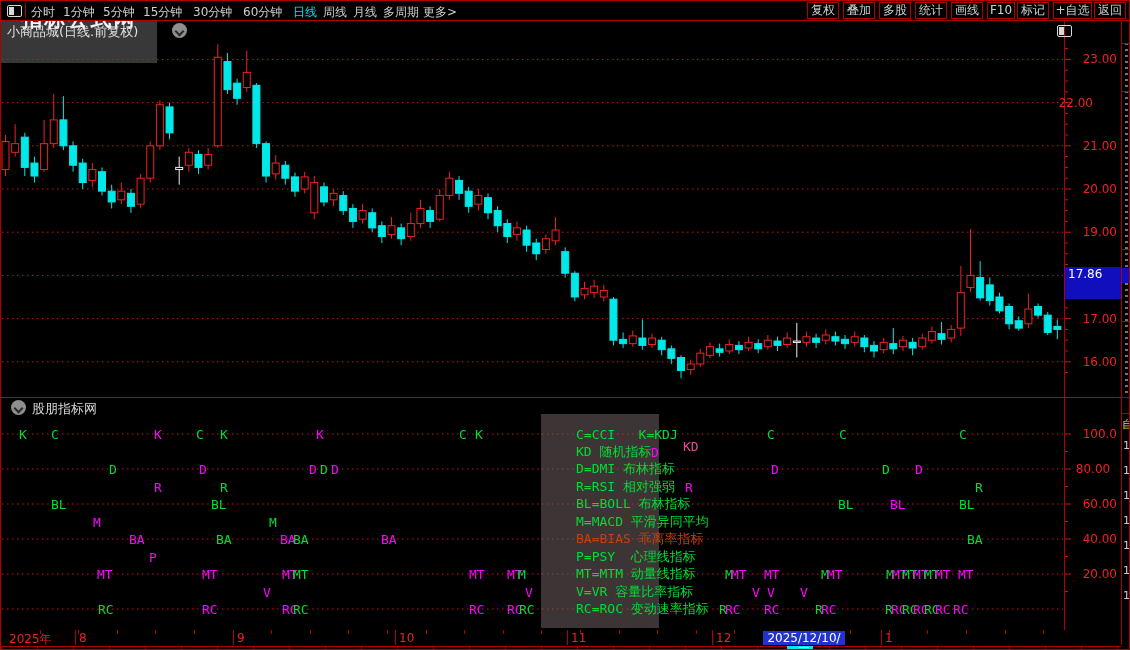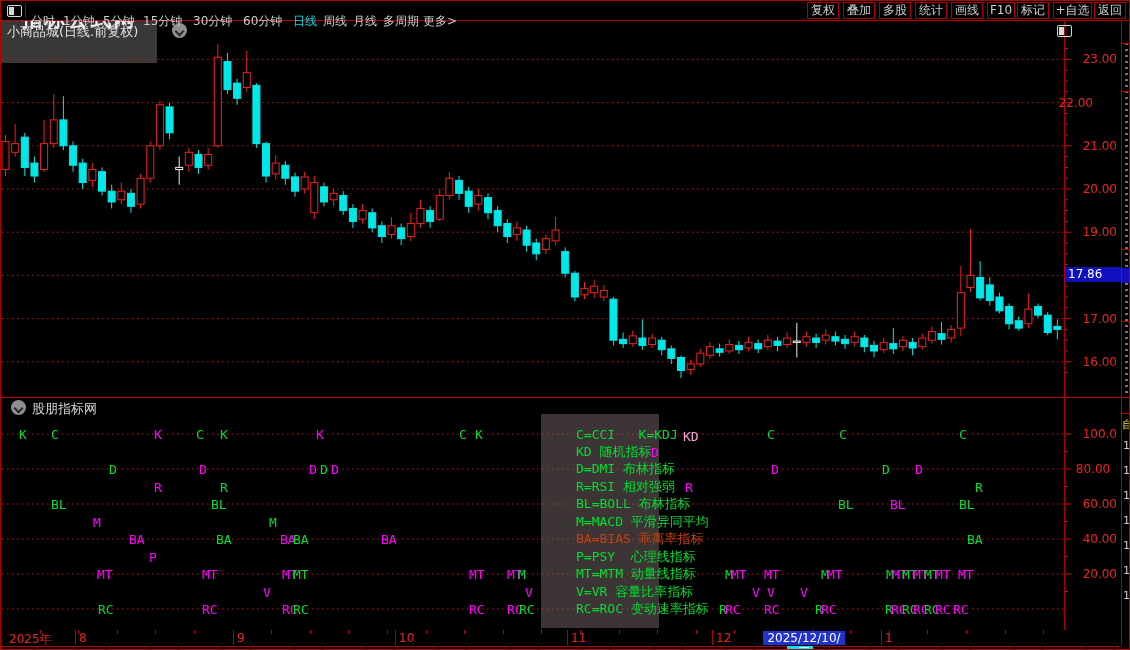"分时" .menu-item { top: 12px -> 3px }
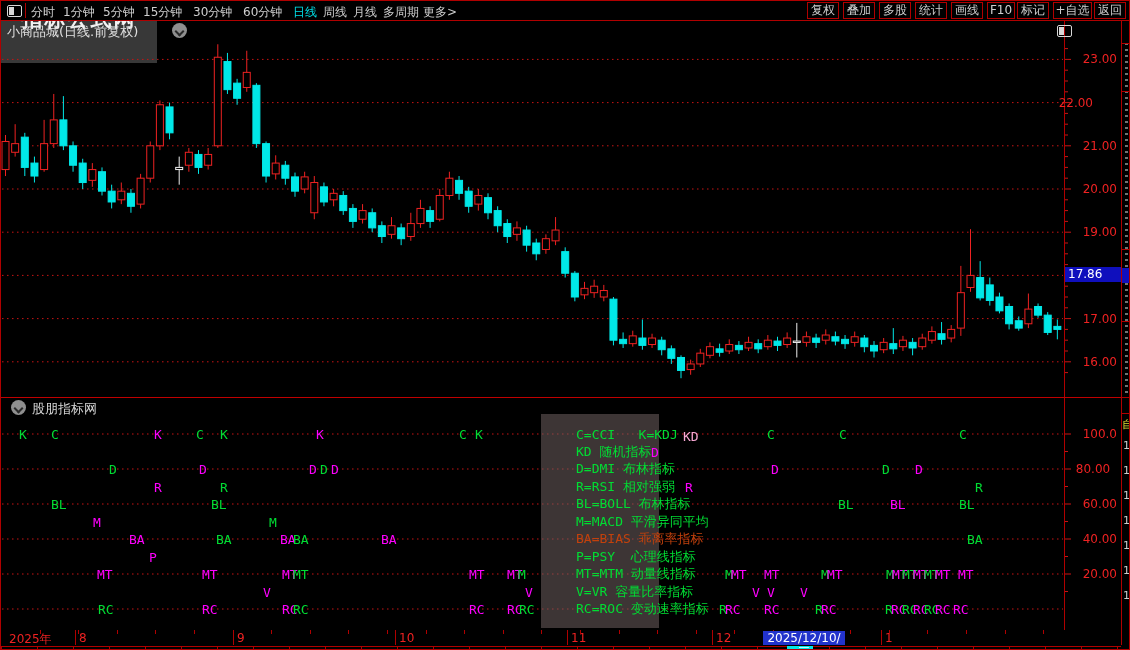"17.86" .price-tag { height: 15px -> 32px }
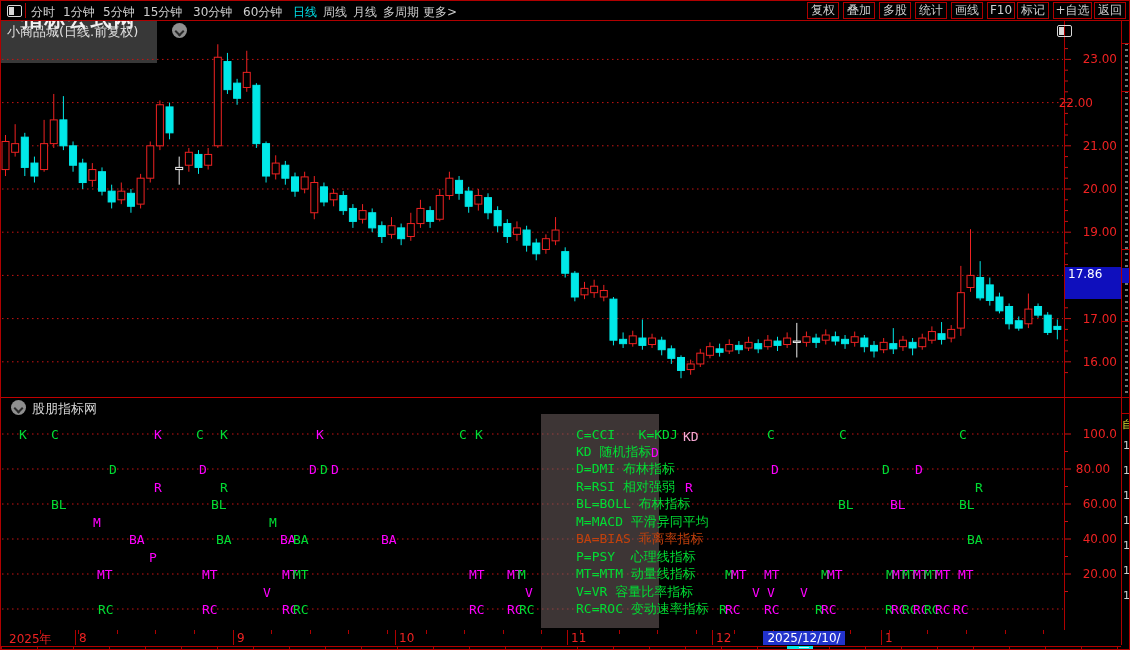"KD" span.sig { color: #f9a8d4 -> #ec4899; top: 435px -> 445px }
